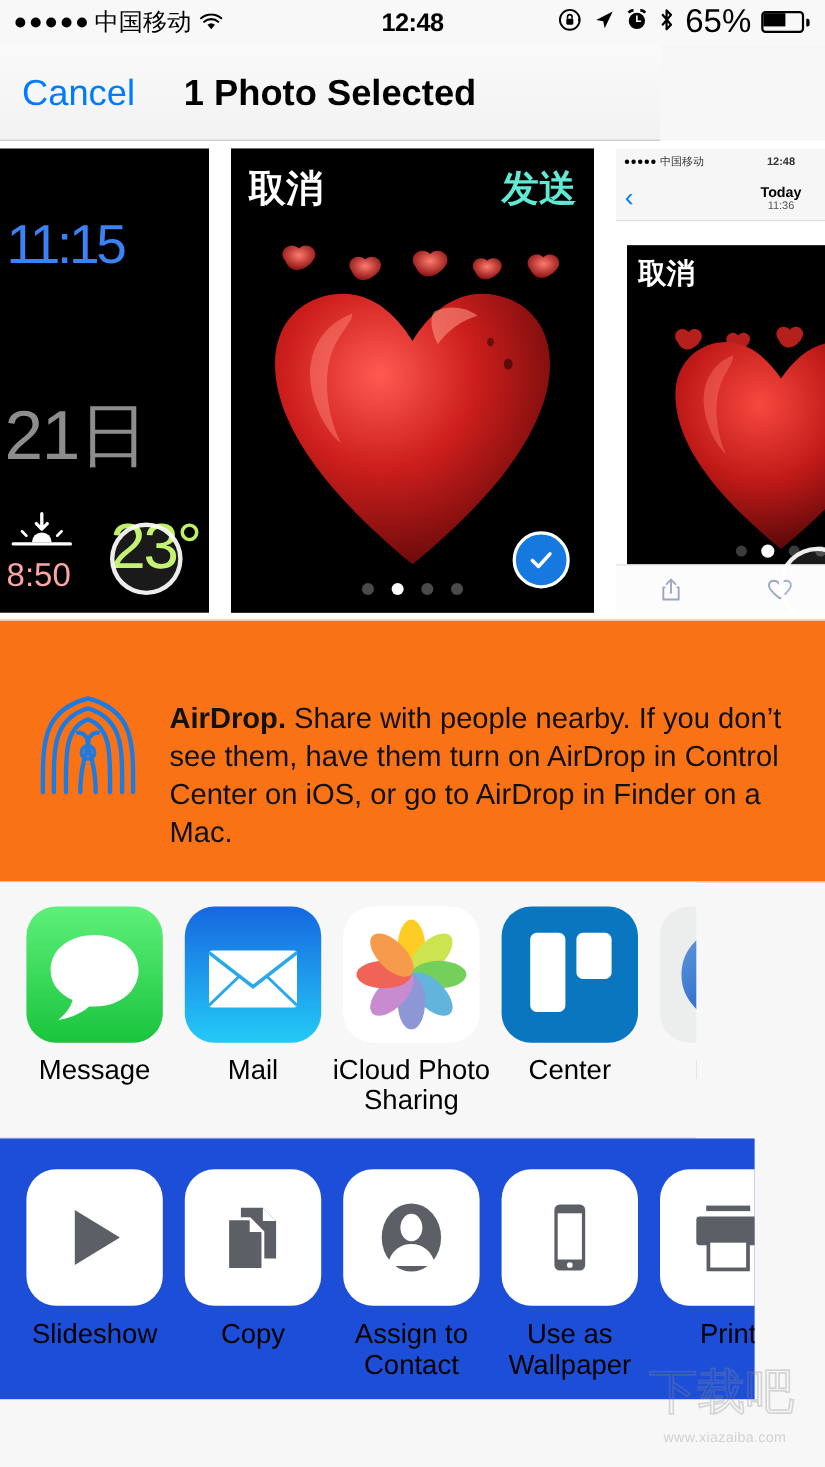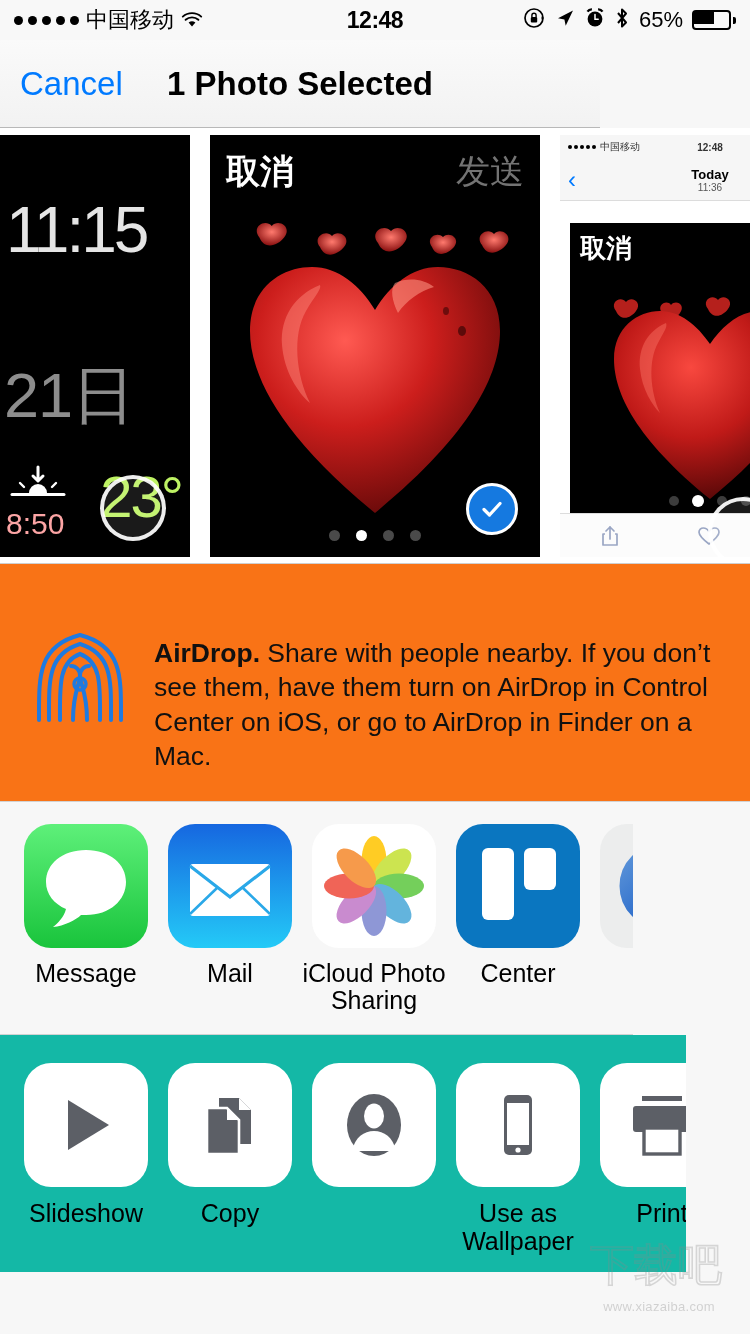"65%" .sb-pct { font-size: 22px -> 30px }
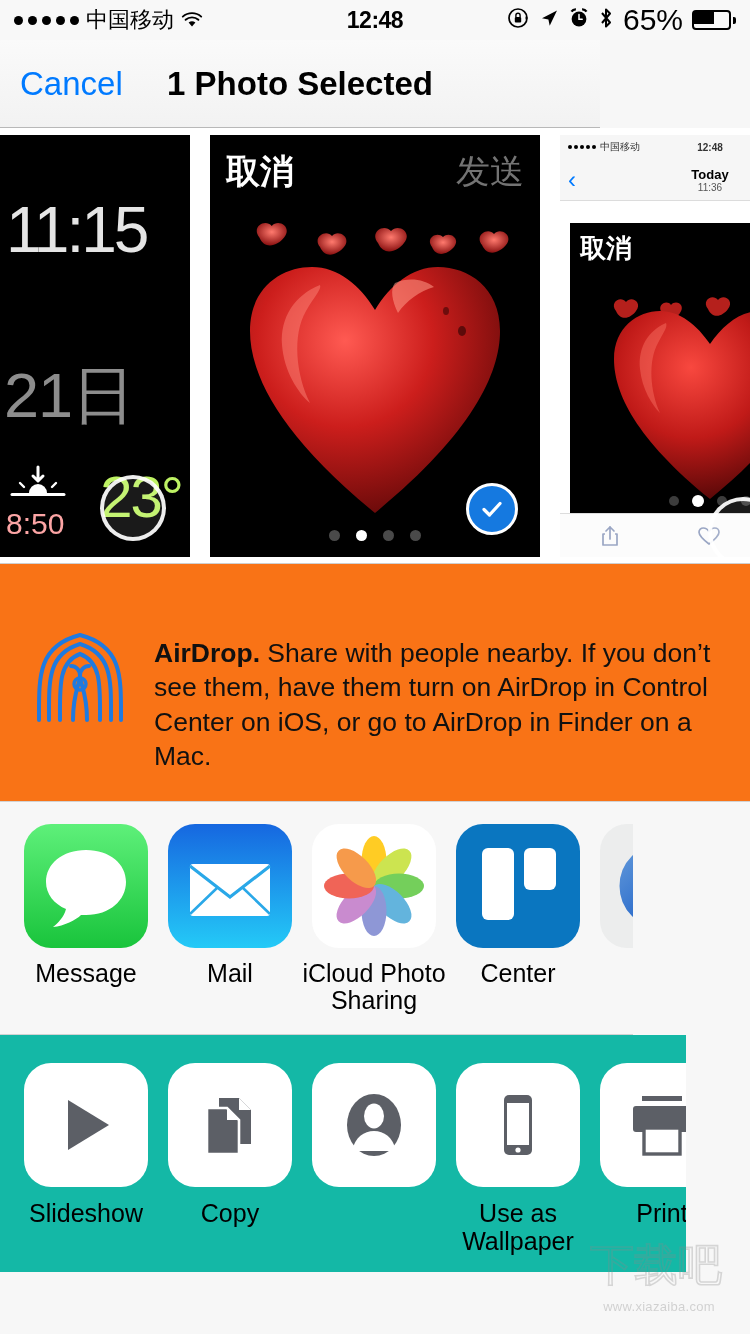"发送" .h-send { color: #737373 -> #5eead4; font-weight: normal -> bold }
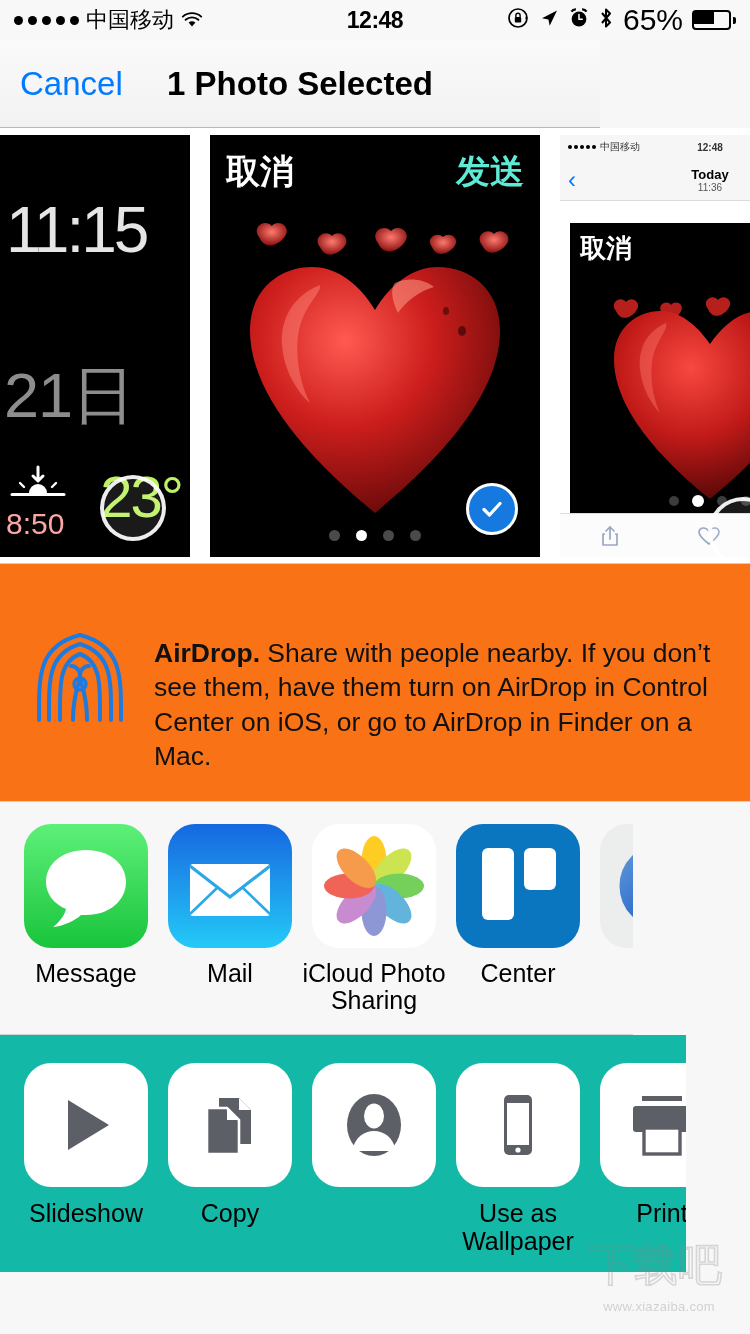"11:15" .w-time { color: #e5e5e5 -> #3b82f6; font-size: 64px -> 50px }
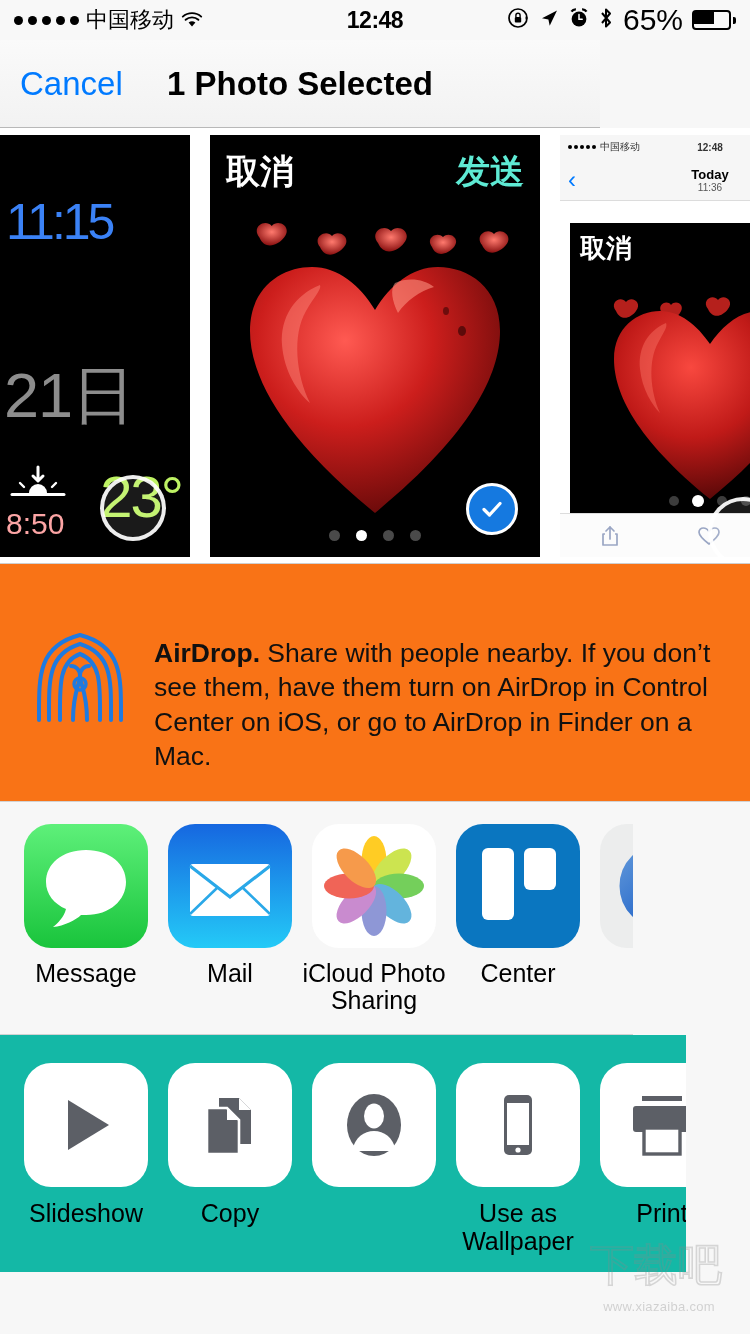"Slideshow" .actionrow { background: #14b8a6 -> #1d4ed8 }
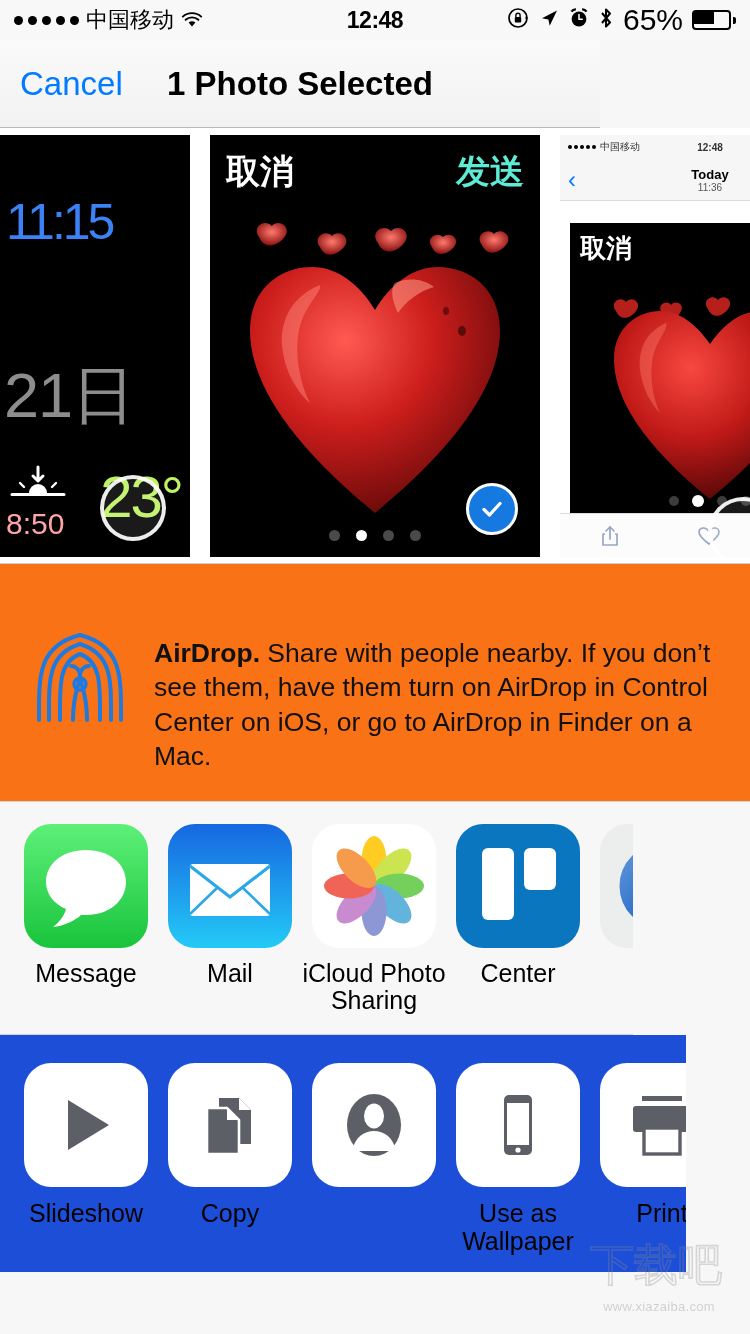"Assign to Contact" div.act-label { html: none -> <div>Assign to Contact</div> }
